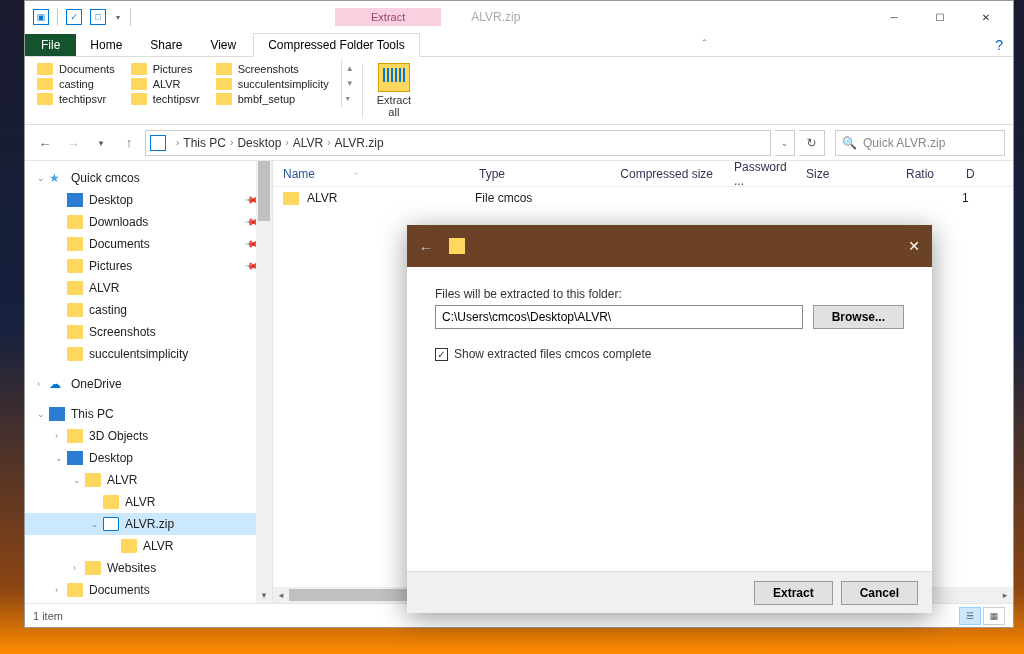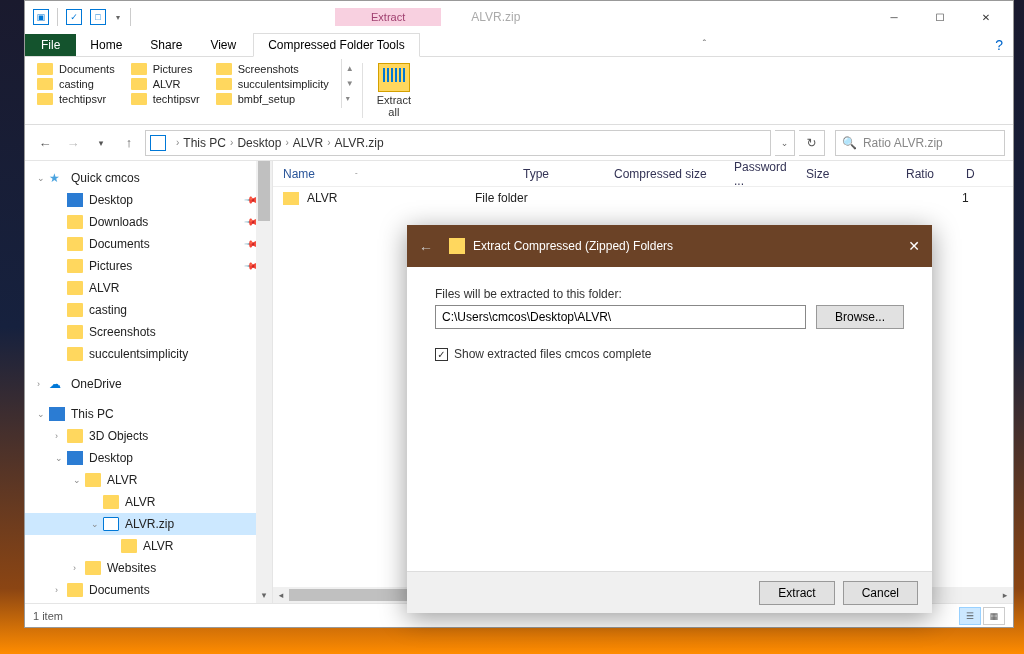"Ratio ALVR.zip" span { text: Ratio -> Quick }
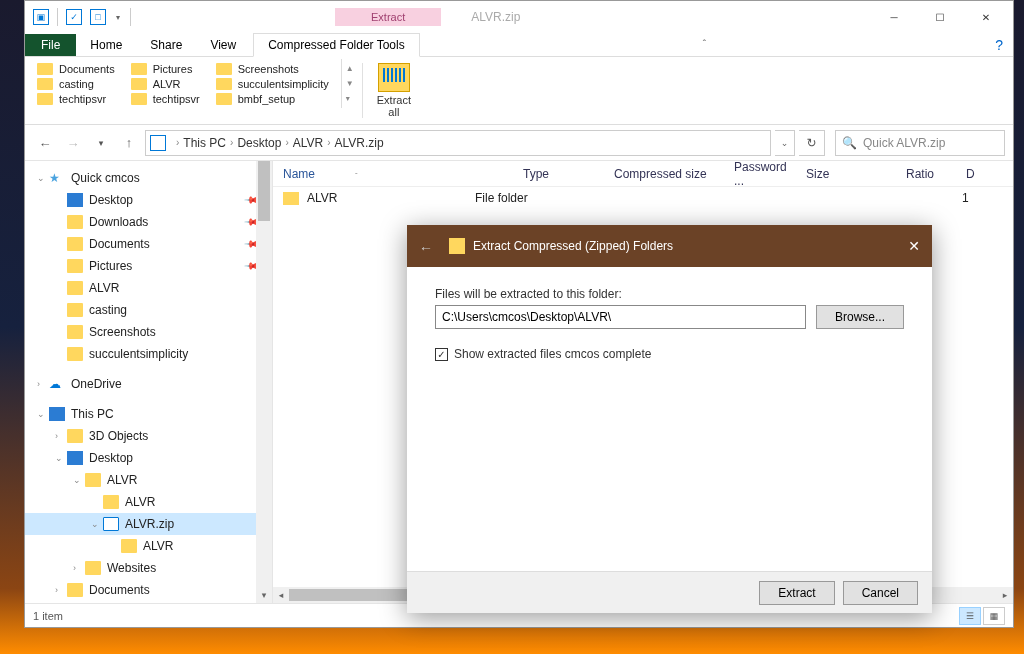"Type" .col-type { text-align: center -> none }
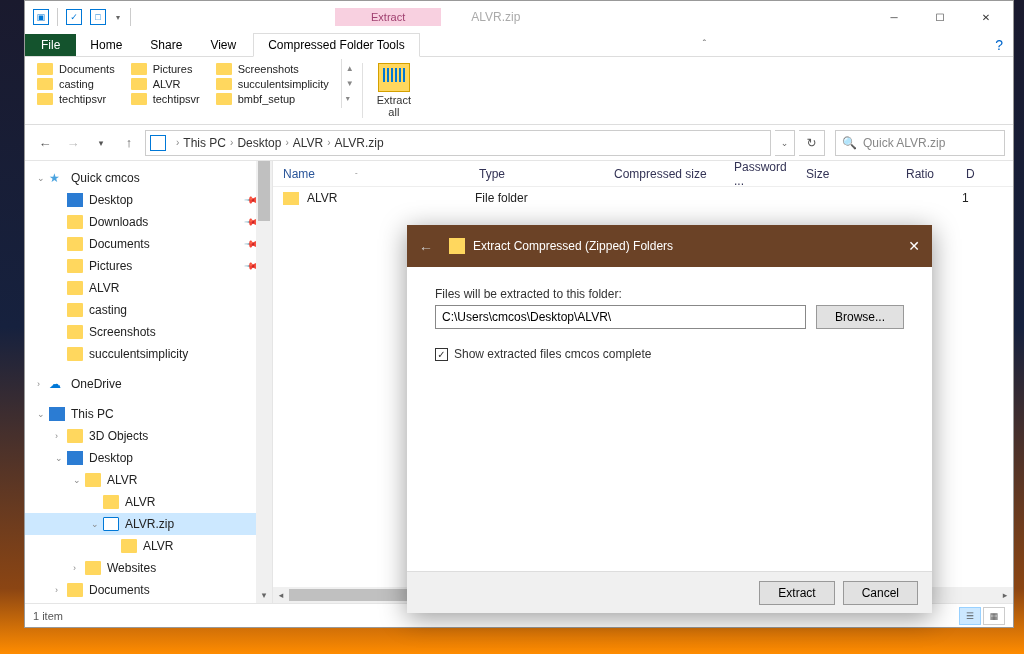"Compressed size" .col-comp { text-align: none -> right }
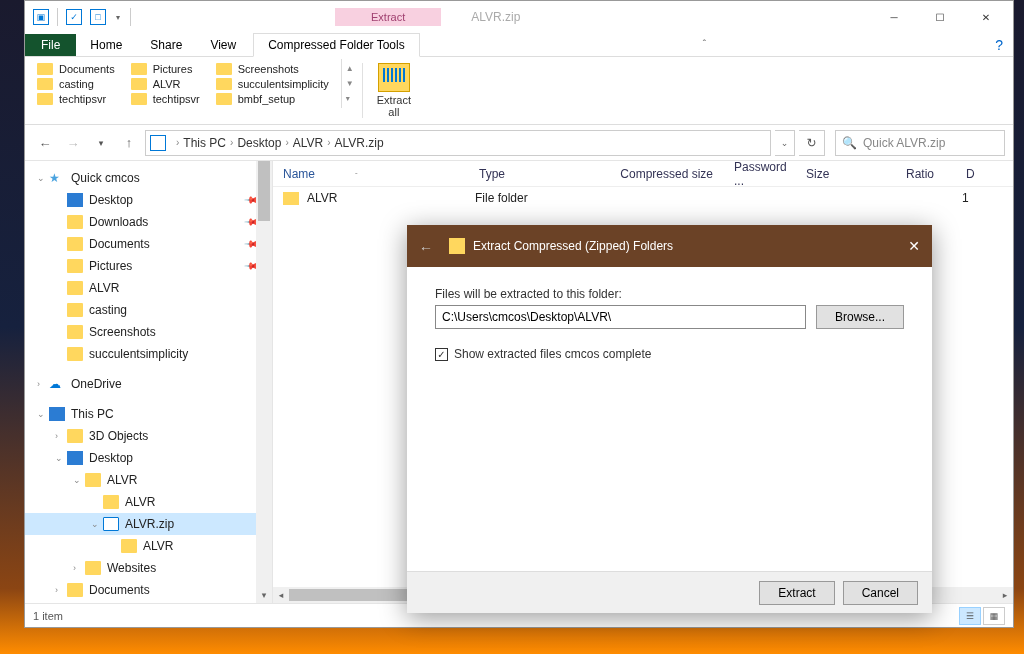"File folder" span { text: folder -> cmcos }
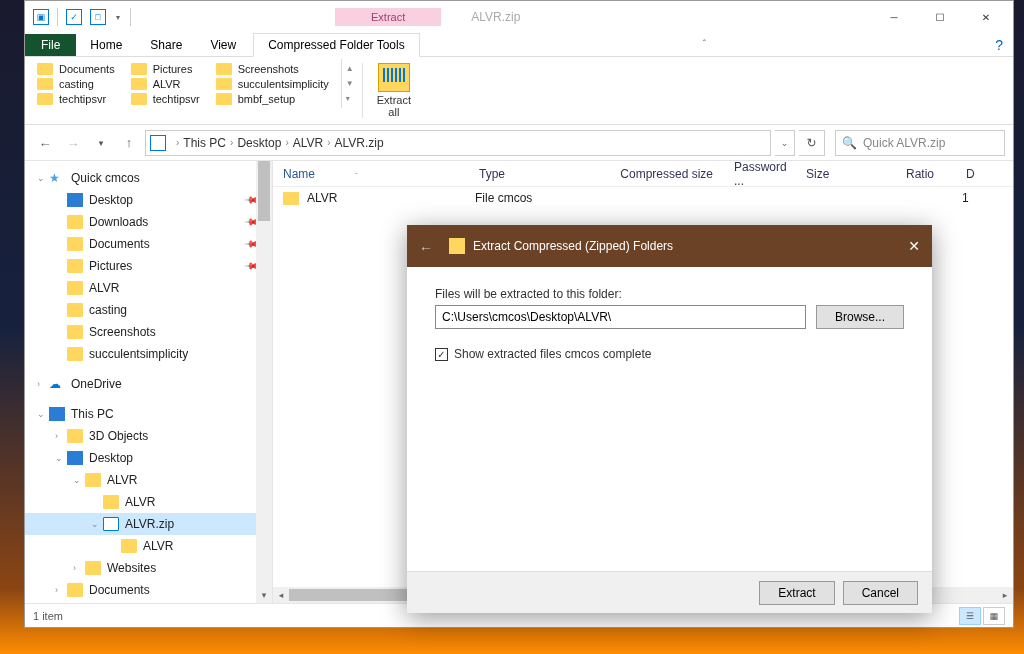"Extract Compressed (Zipped) Folders" span { html: <span>Extract Compressed (Zipped) Folders</span> -> none }
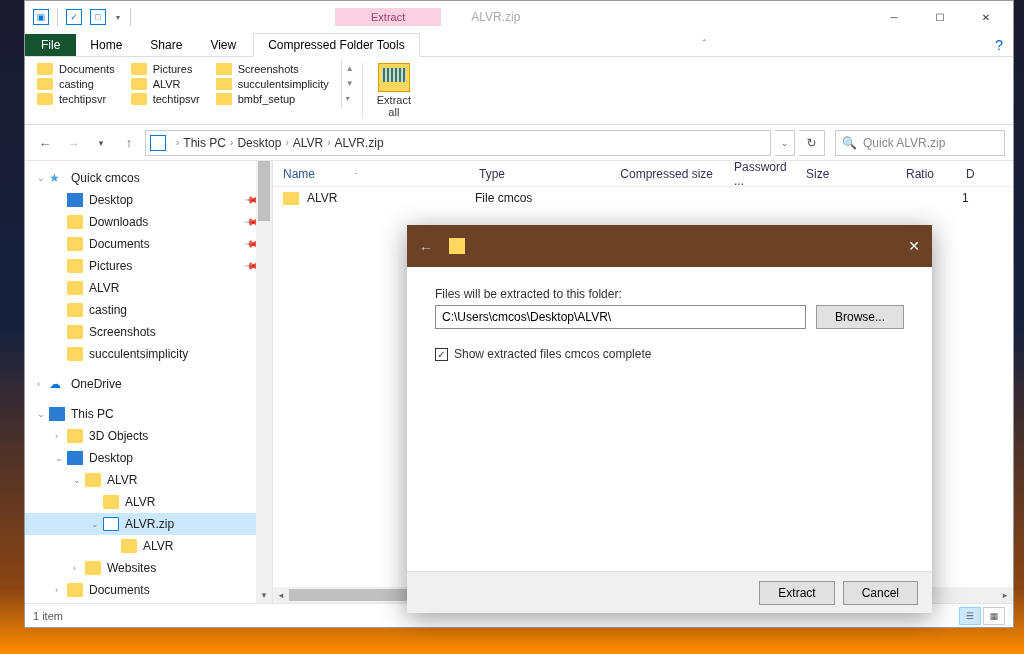"Browse..." .dlg-btn { font-weight: none -> bold }
